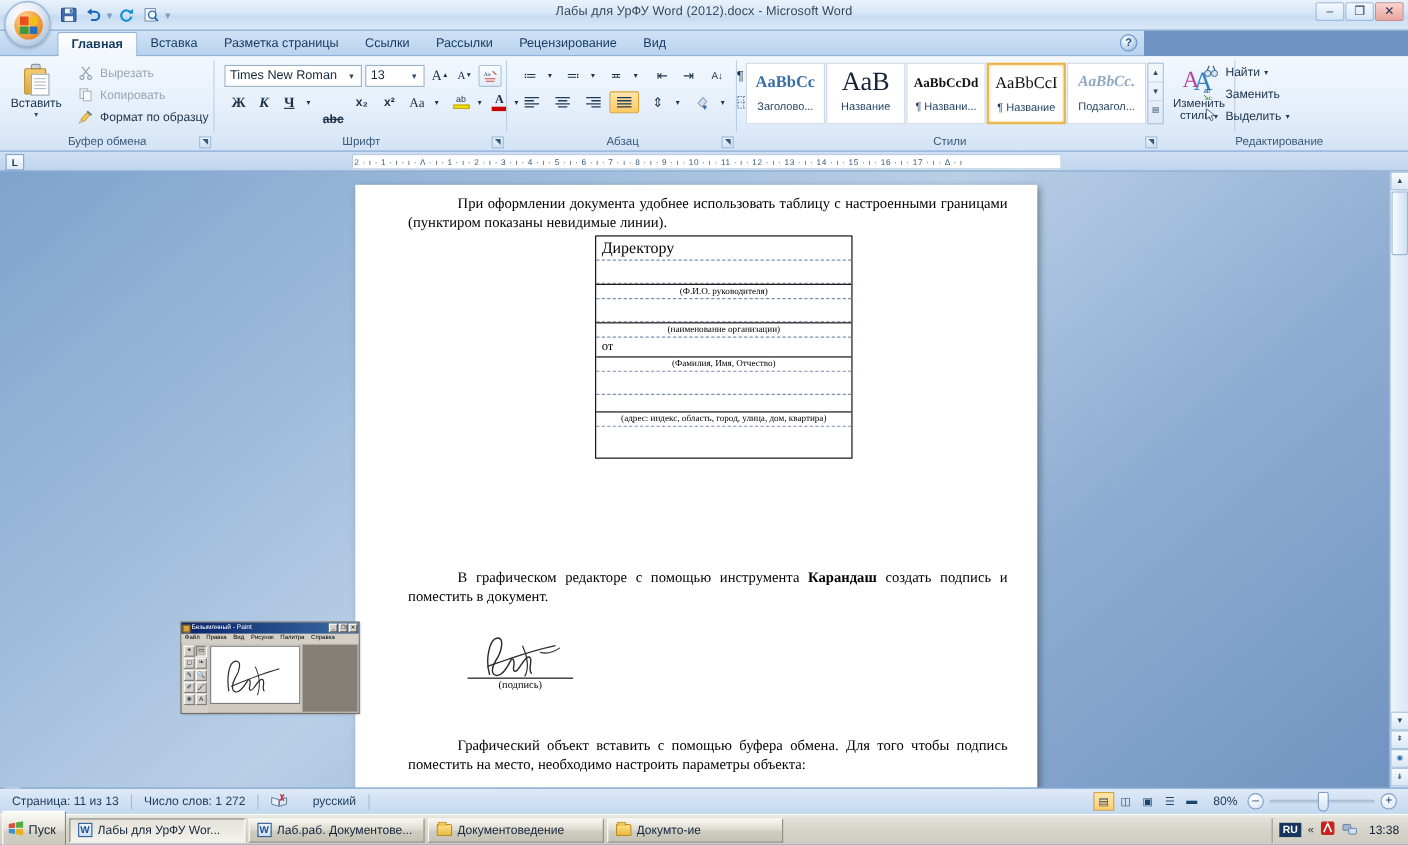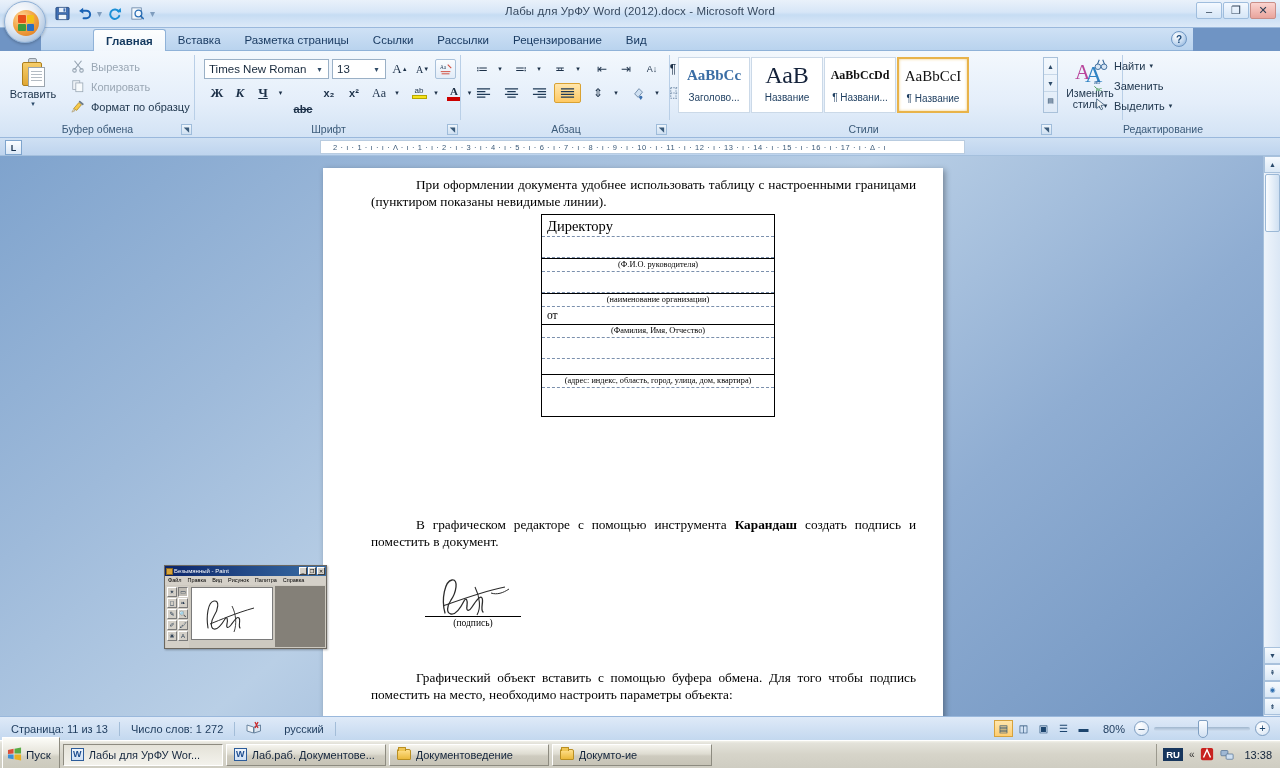"Главная" .tabbar { margin-left: 41px -> none; width: 1152px -> 1040px }
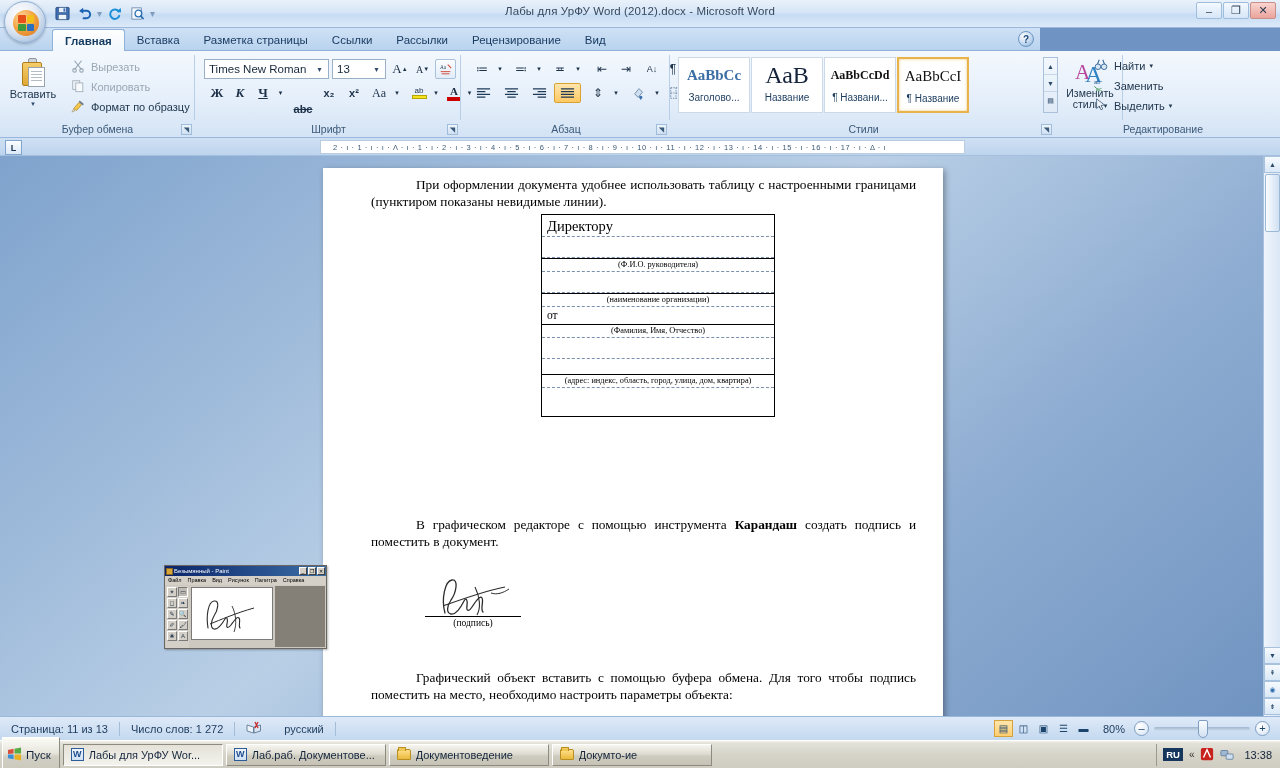"AaBbCc." div.style-card { html: none -> <div> <div>AaBbCc.</div> <div>Подзагол...</div> </div> }
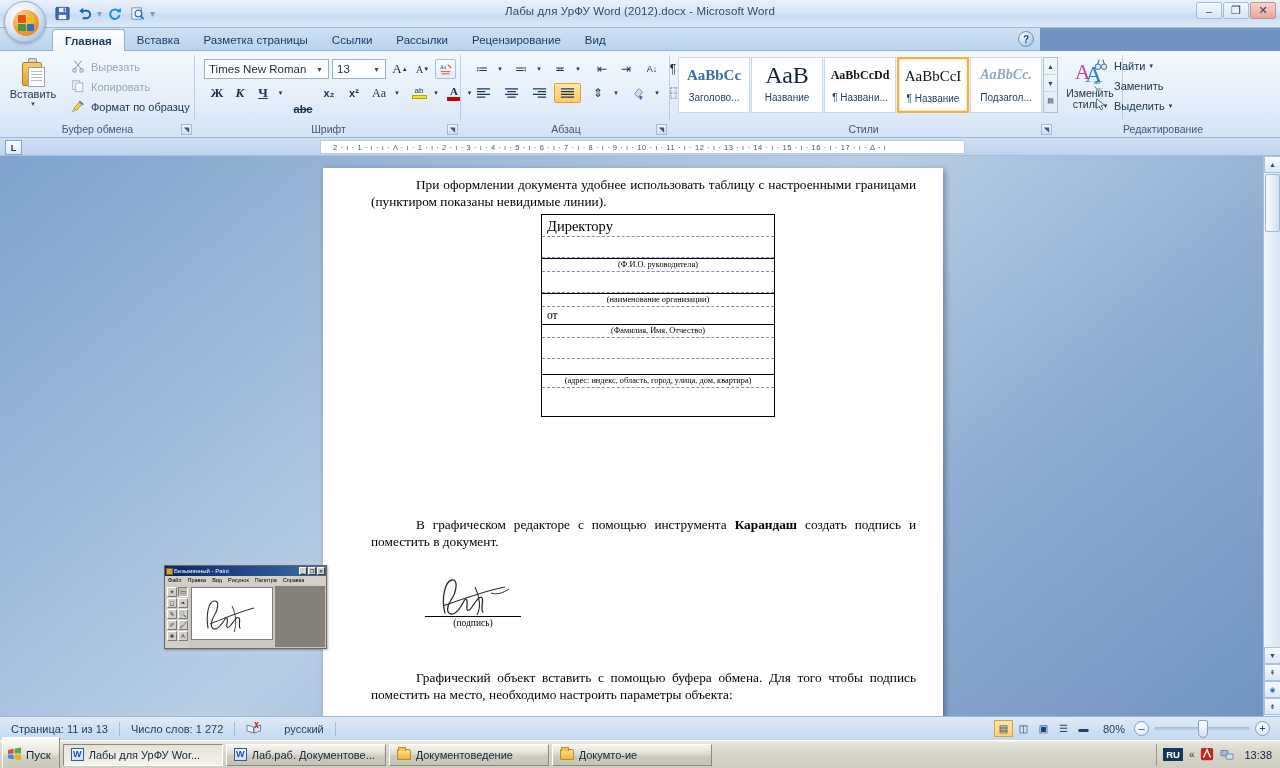"2 · ı · 1" .ruler-face { padding-left: 12px -> 1px }
